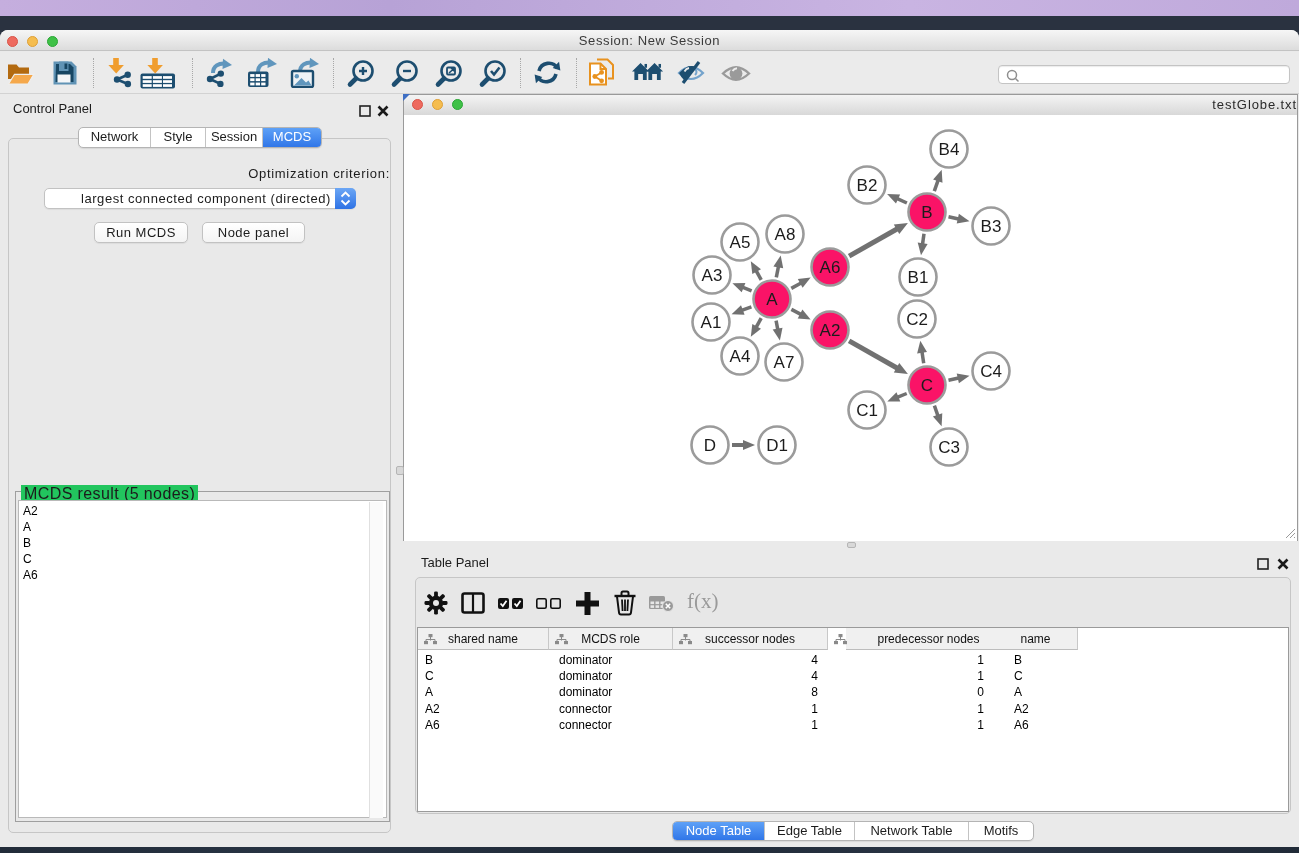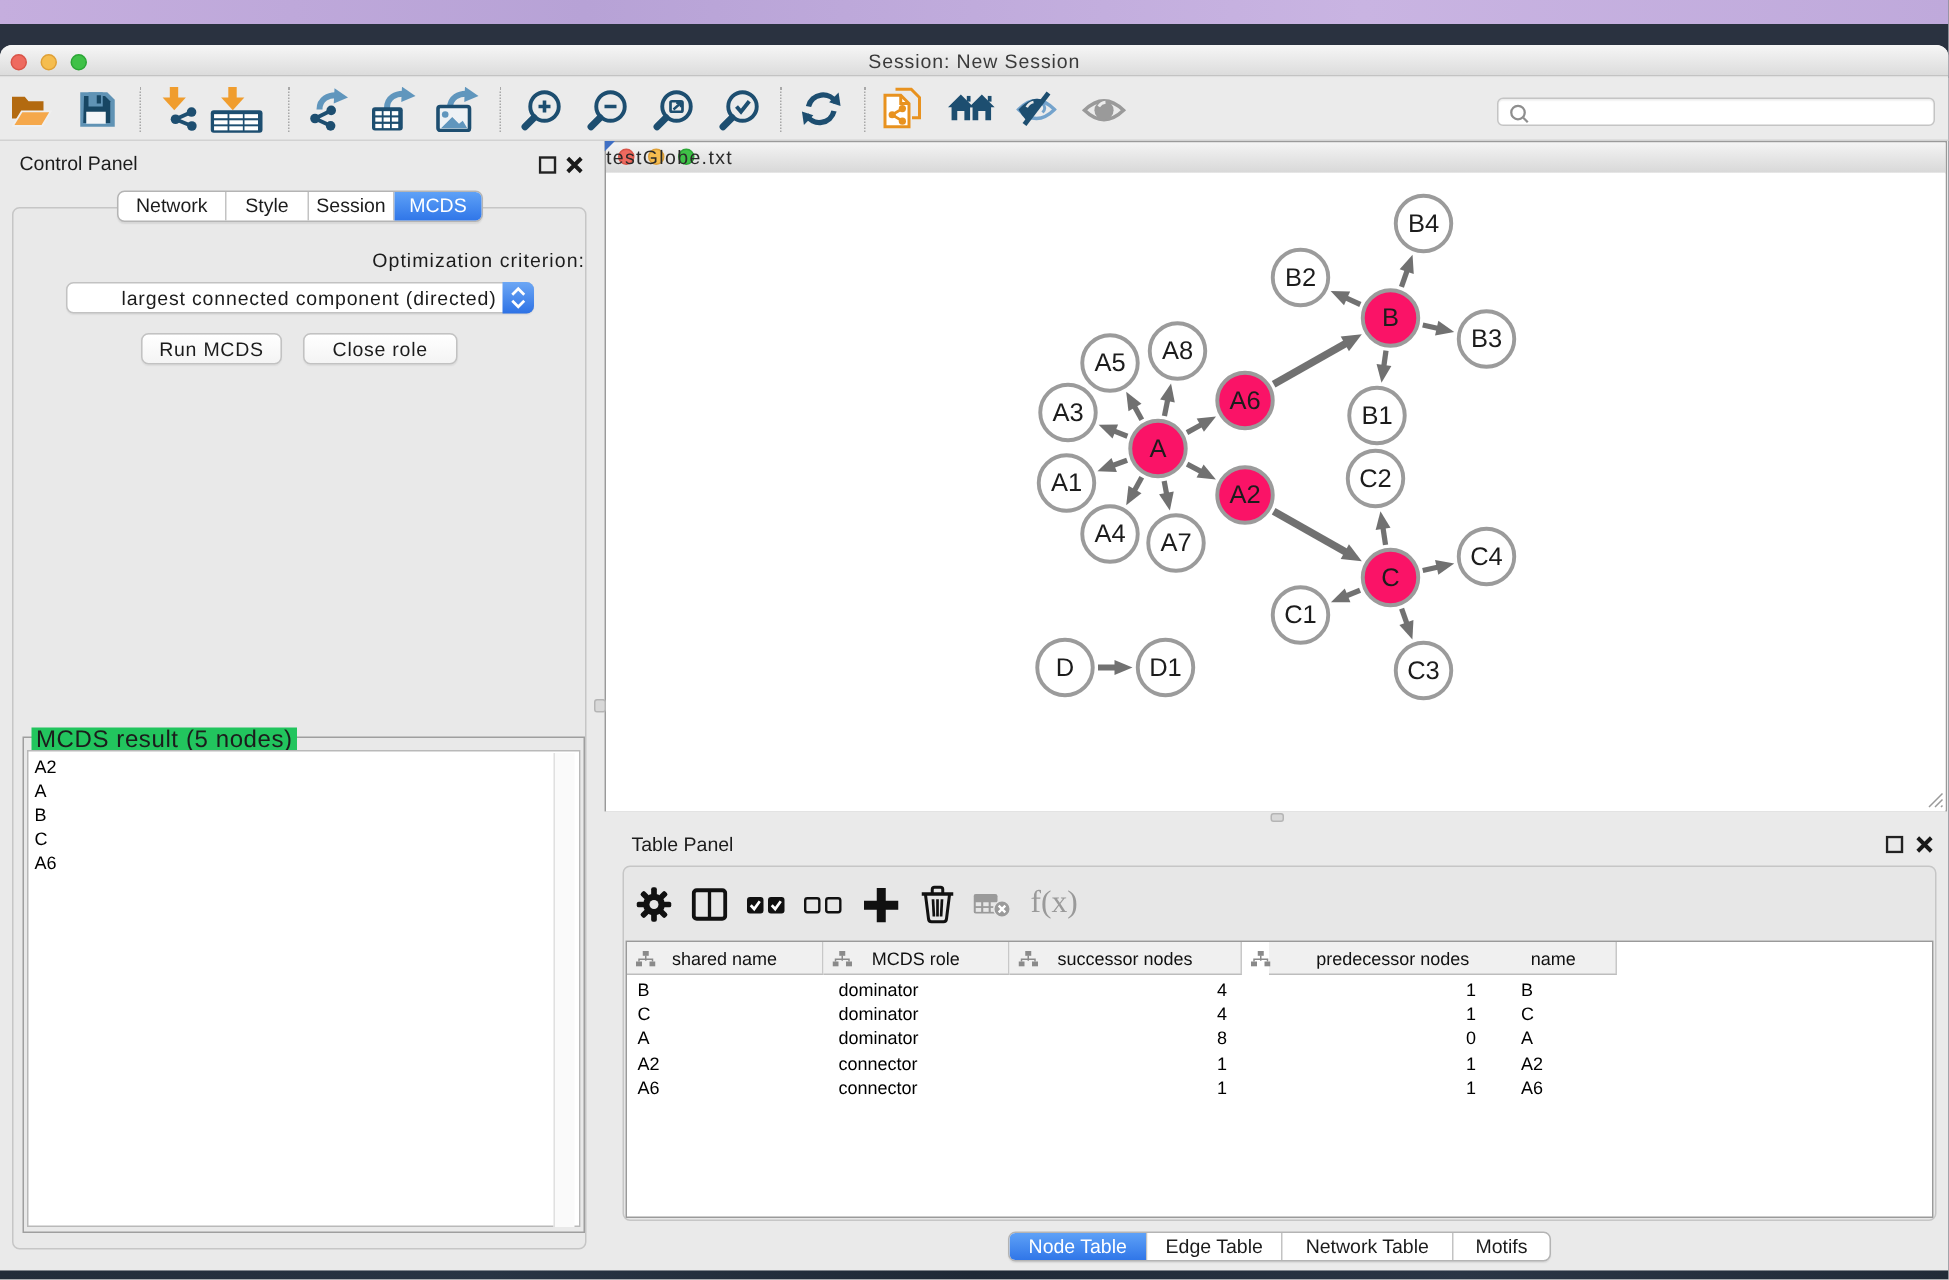"testGlobe.txt" #frame-titlebar .title { text-align: left -> right }
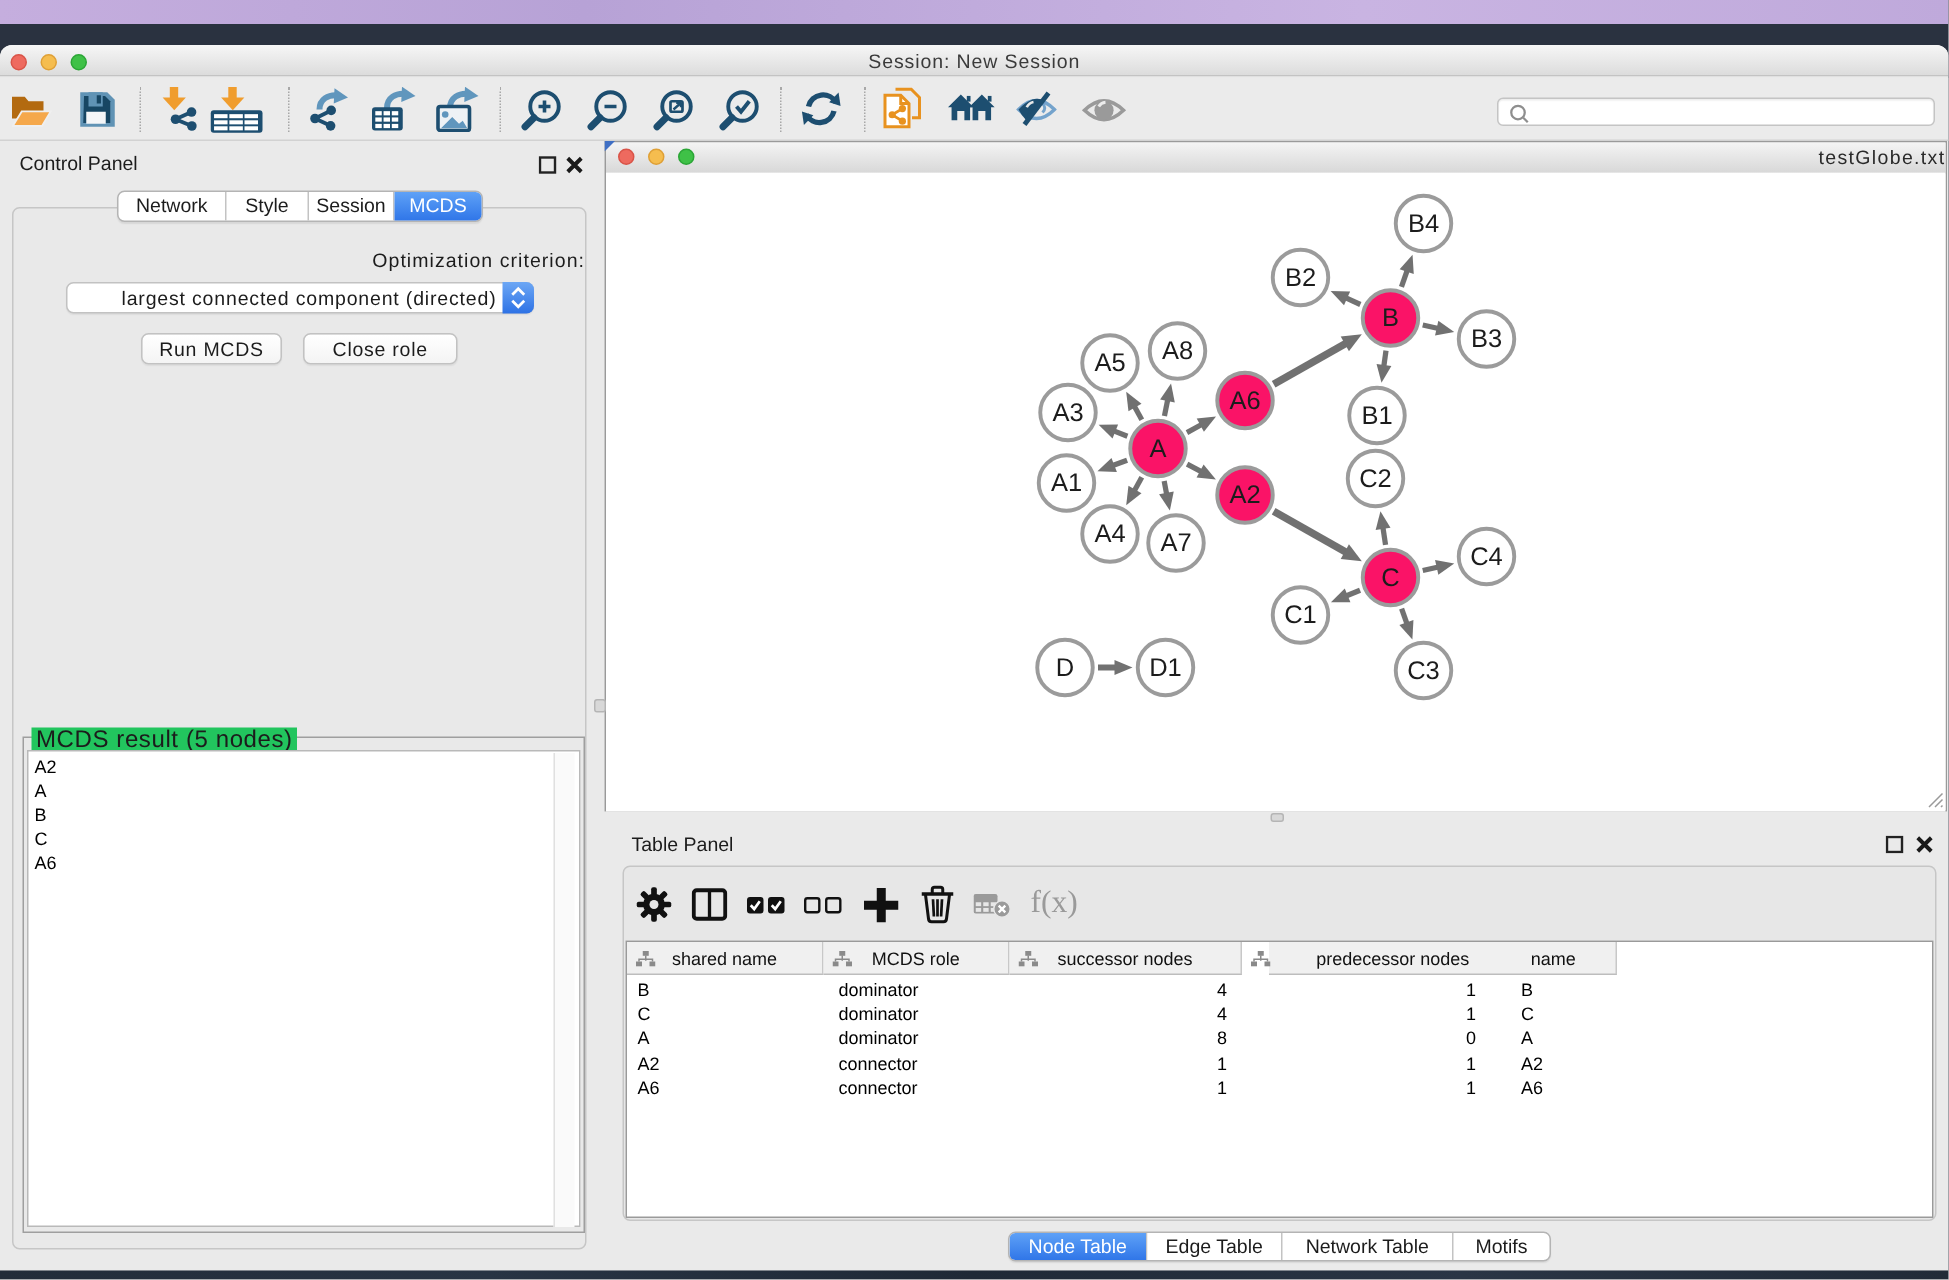"Close role" div.pushbtn { text: Close role -> Node panel }
